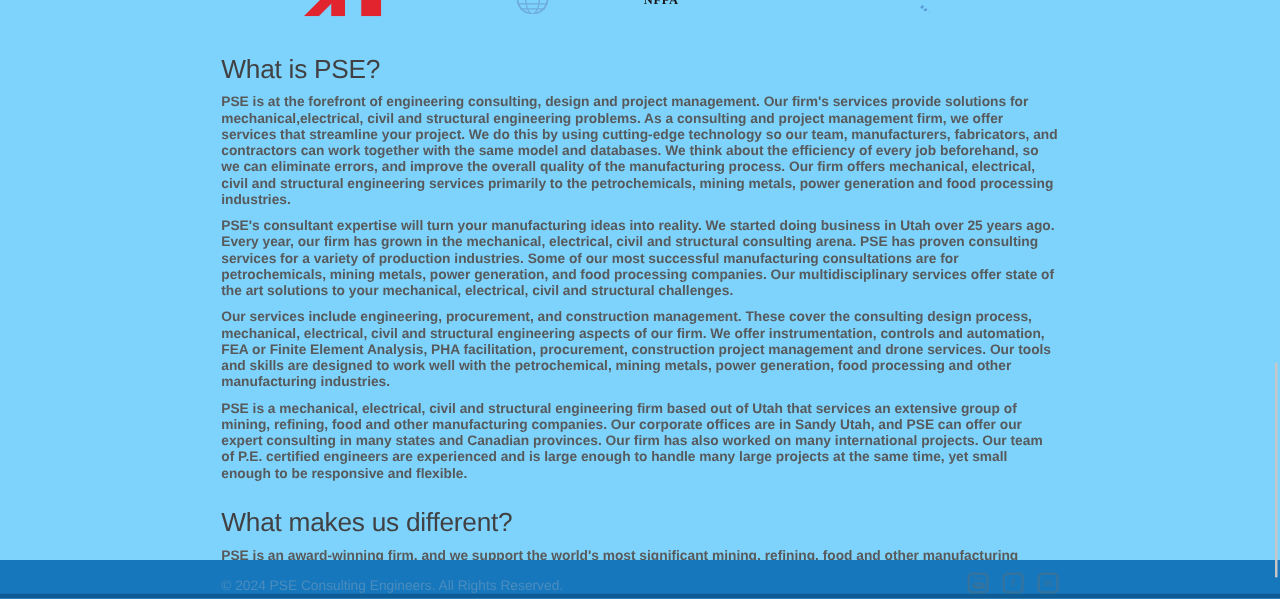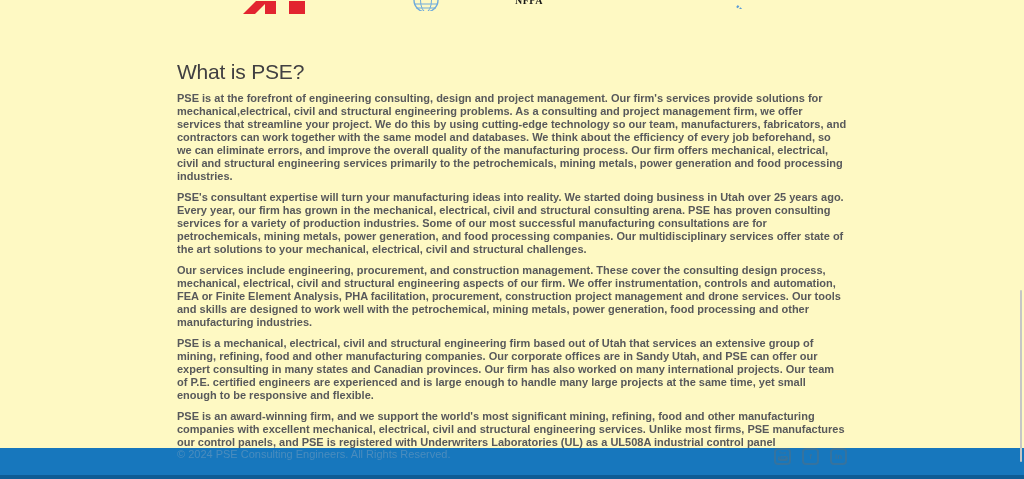"NFPA" .page { background: #fef9c3 -> #7dd3fc }
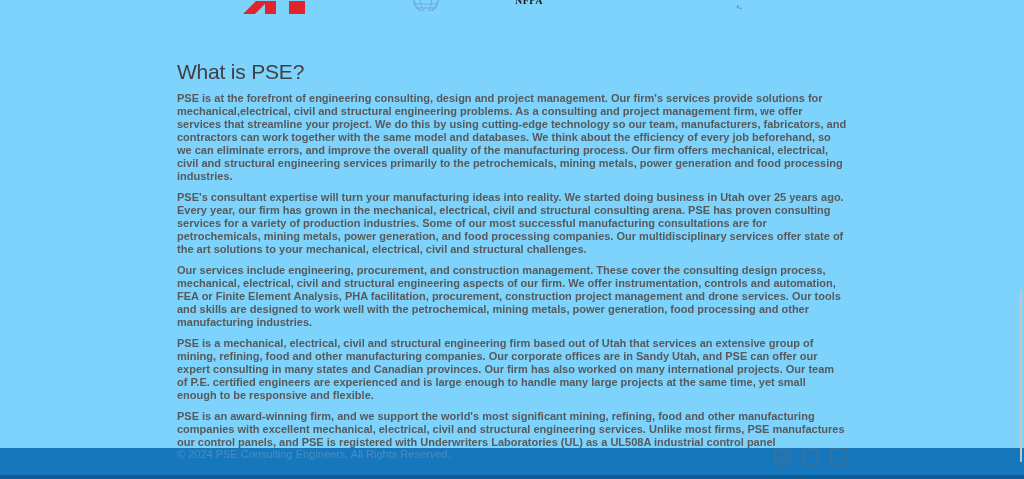"What is PSE?" h2.first { margin-top: 60px -> 44px }
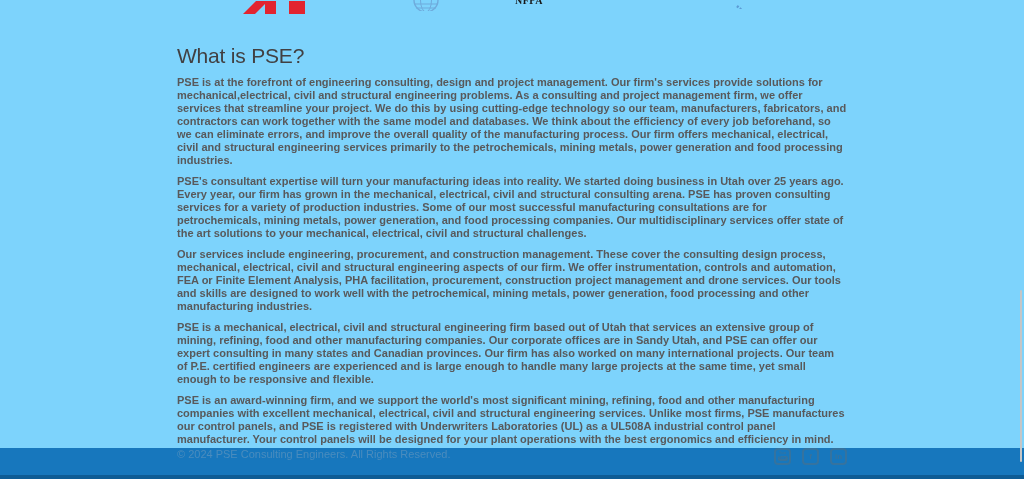"What makes us different?" h2 { html: none -> <h2>What makes us different?</h2> }
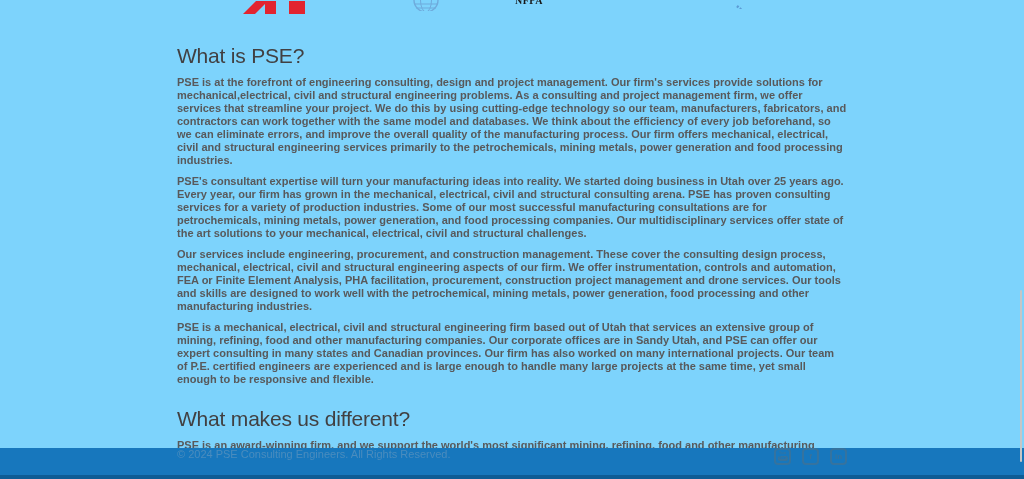"© 2024 PSE Consulting Engineers." .footer-inner { align-items: flex-start -> flex-end }
